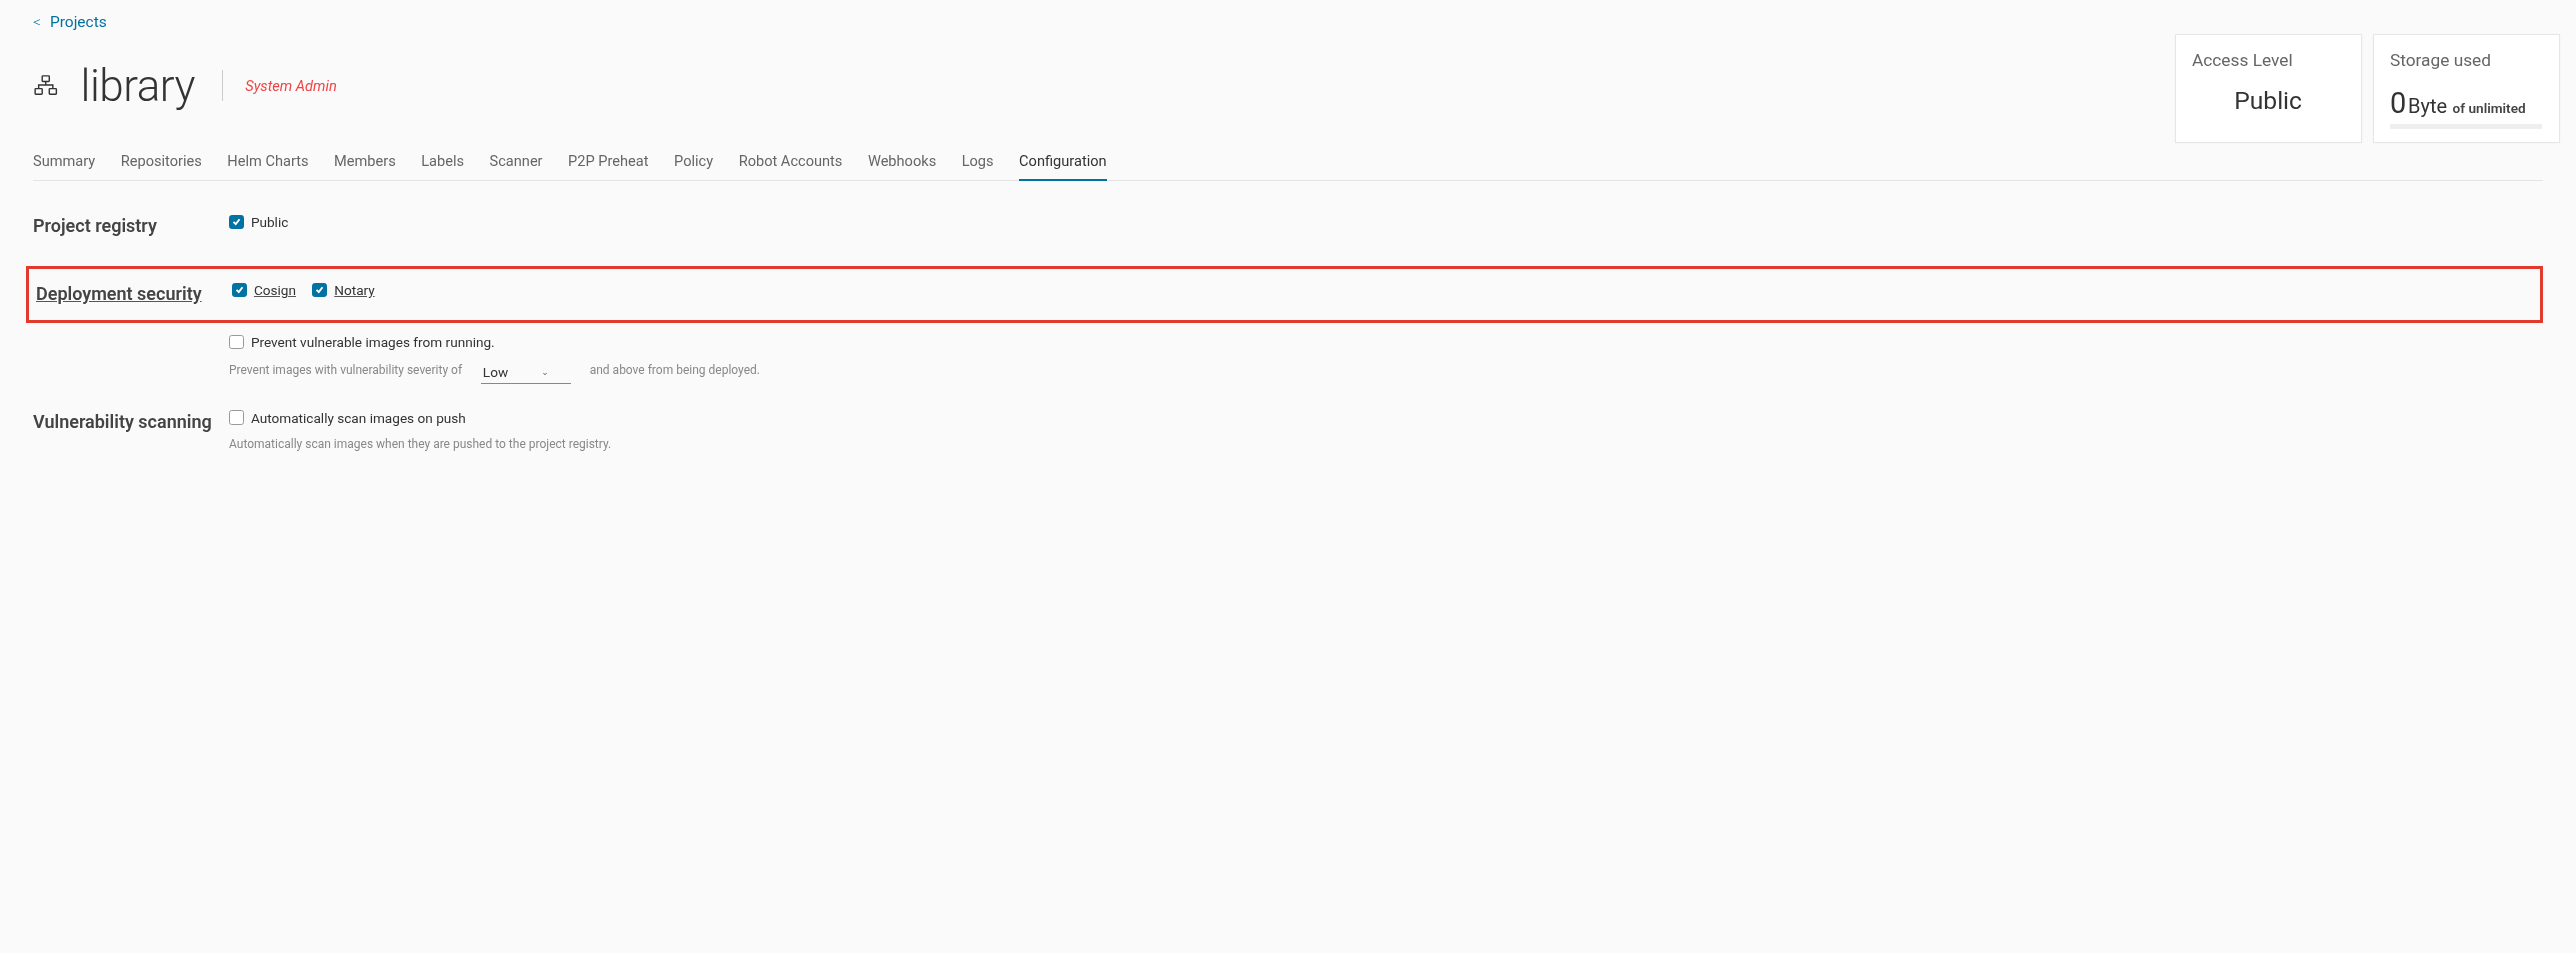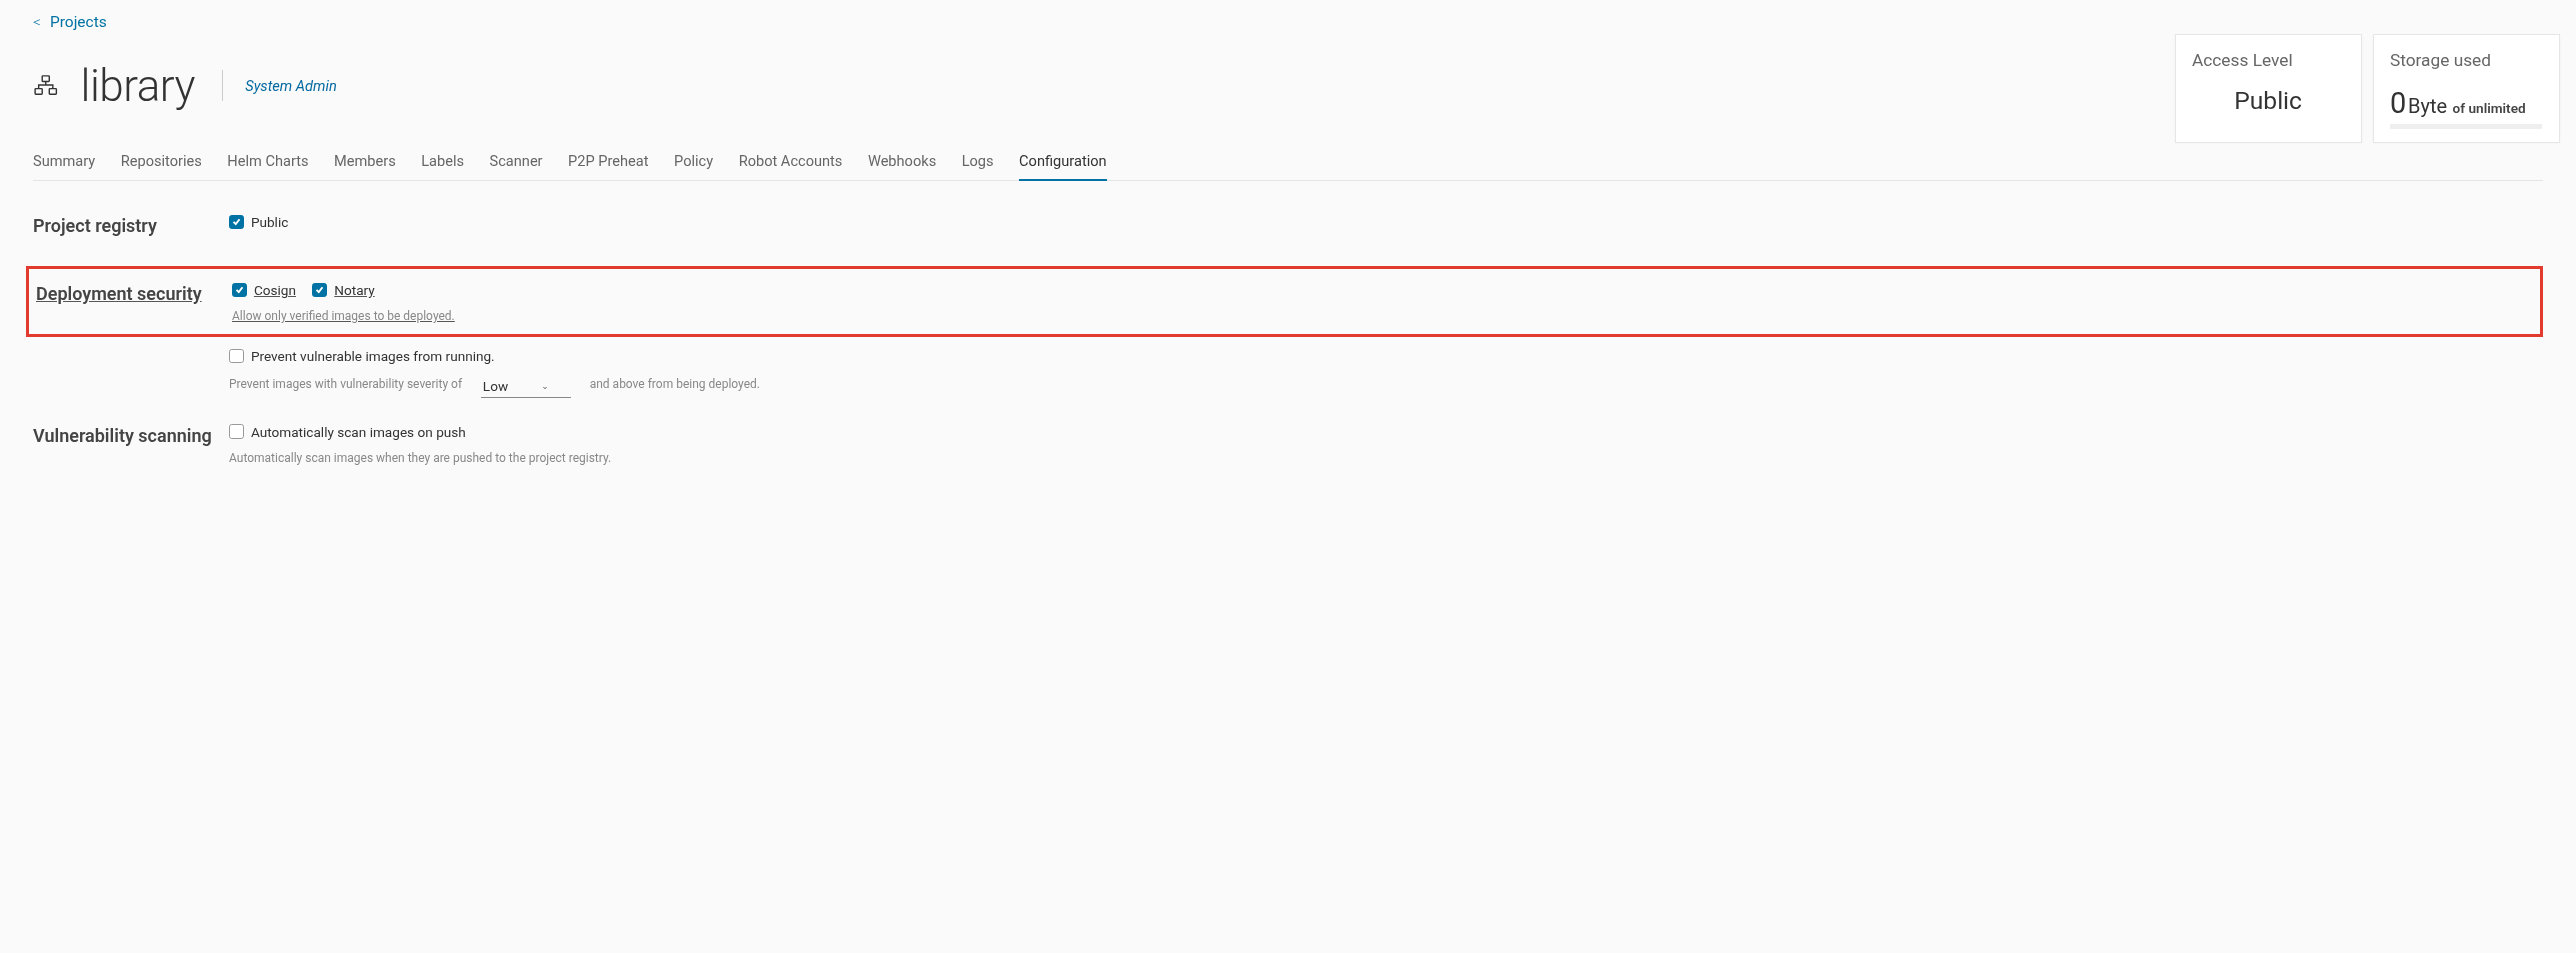"System Admin" .role { color: #0369a1 -> #ef4444 }
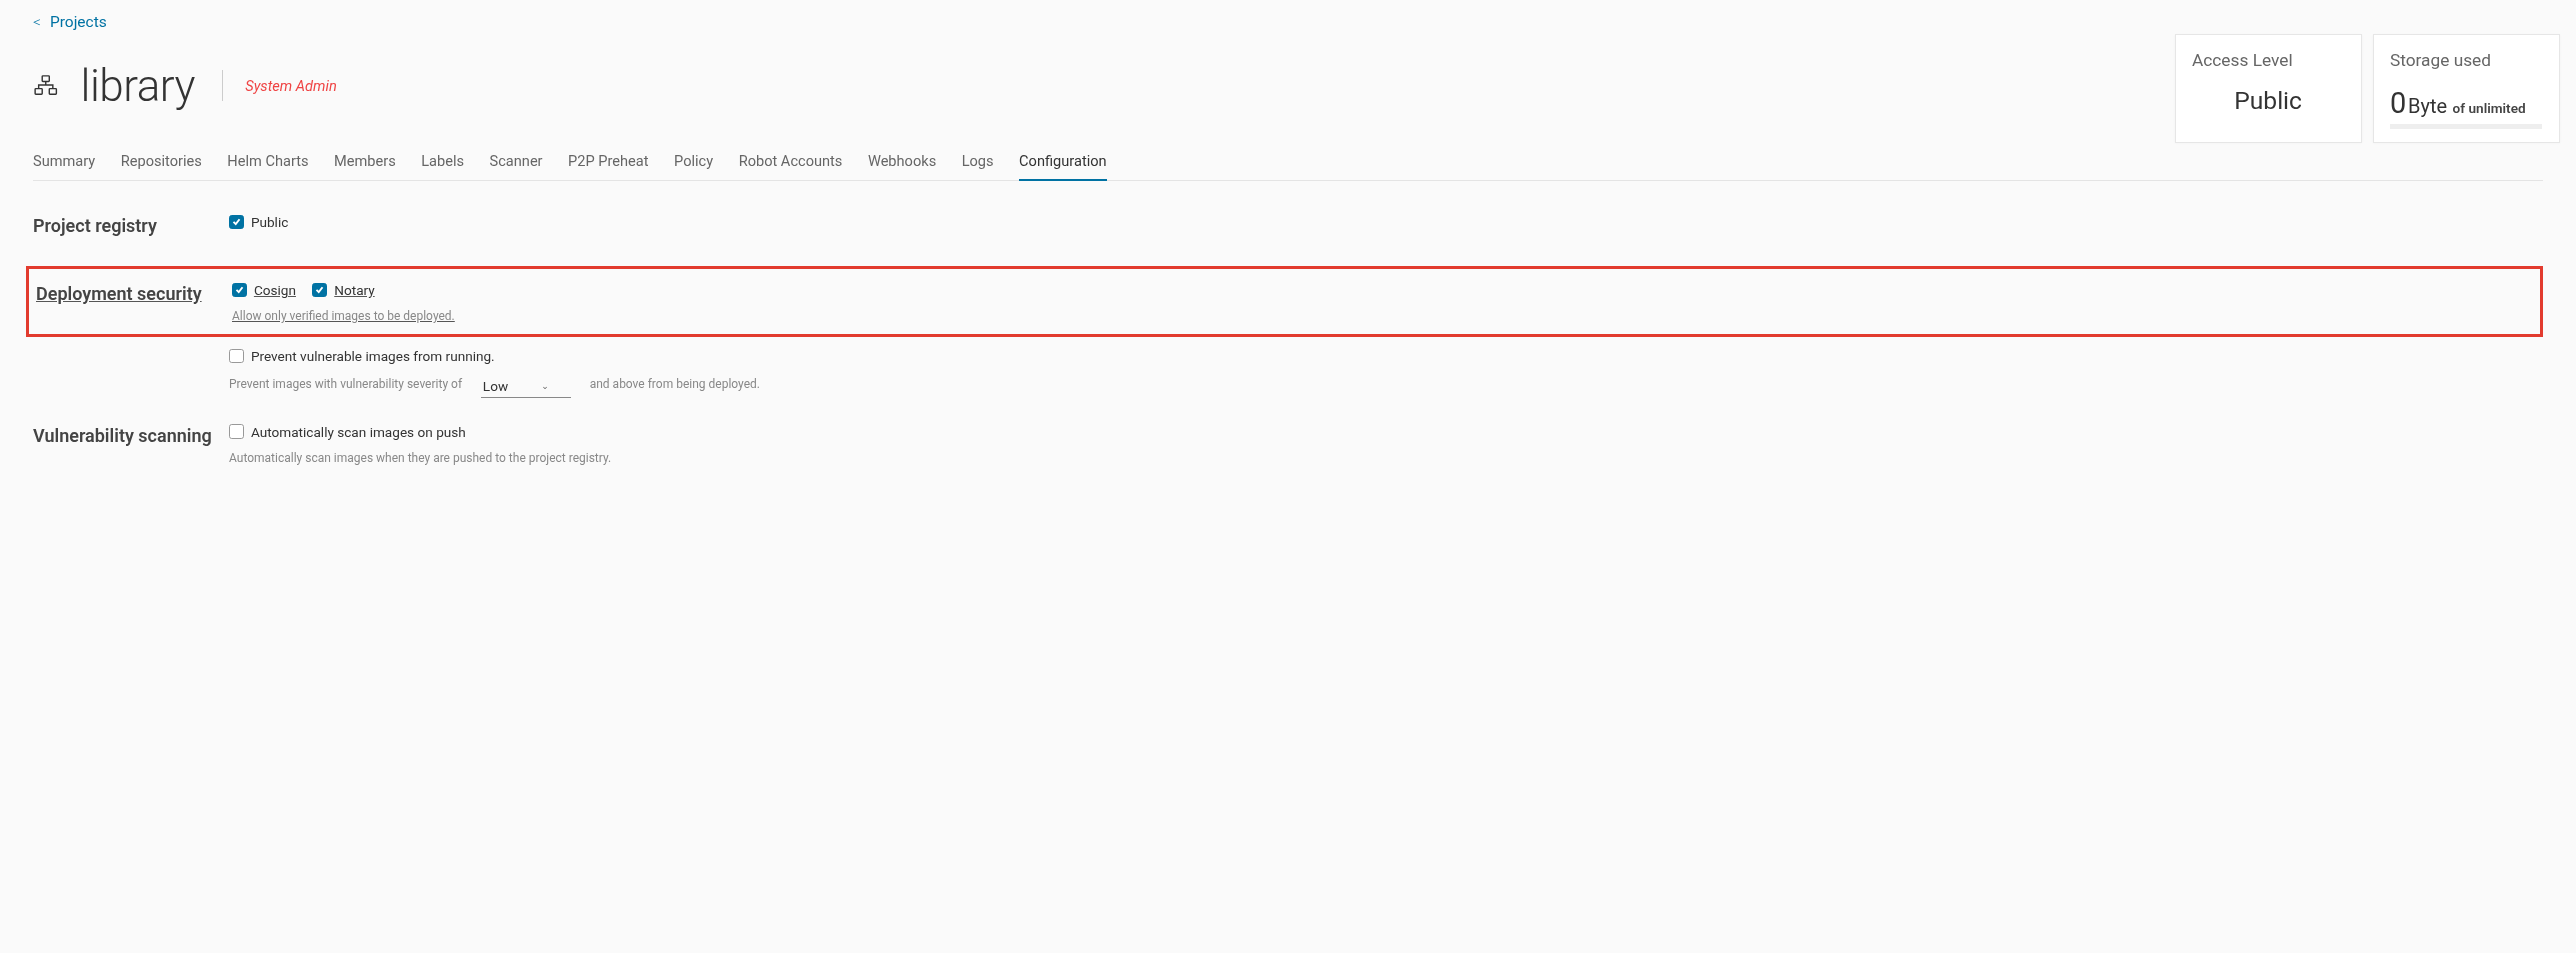"Allow only verified images to" div.help { html: <div>Allow only verified images to be deployed.</div> -> none }
